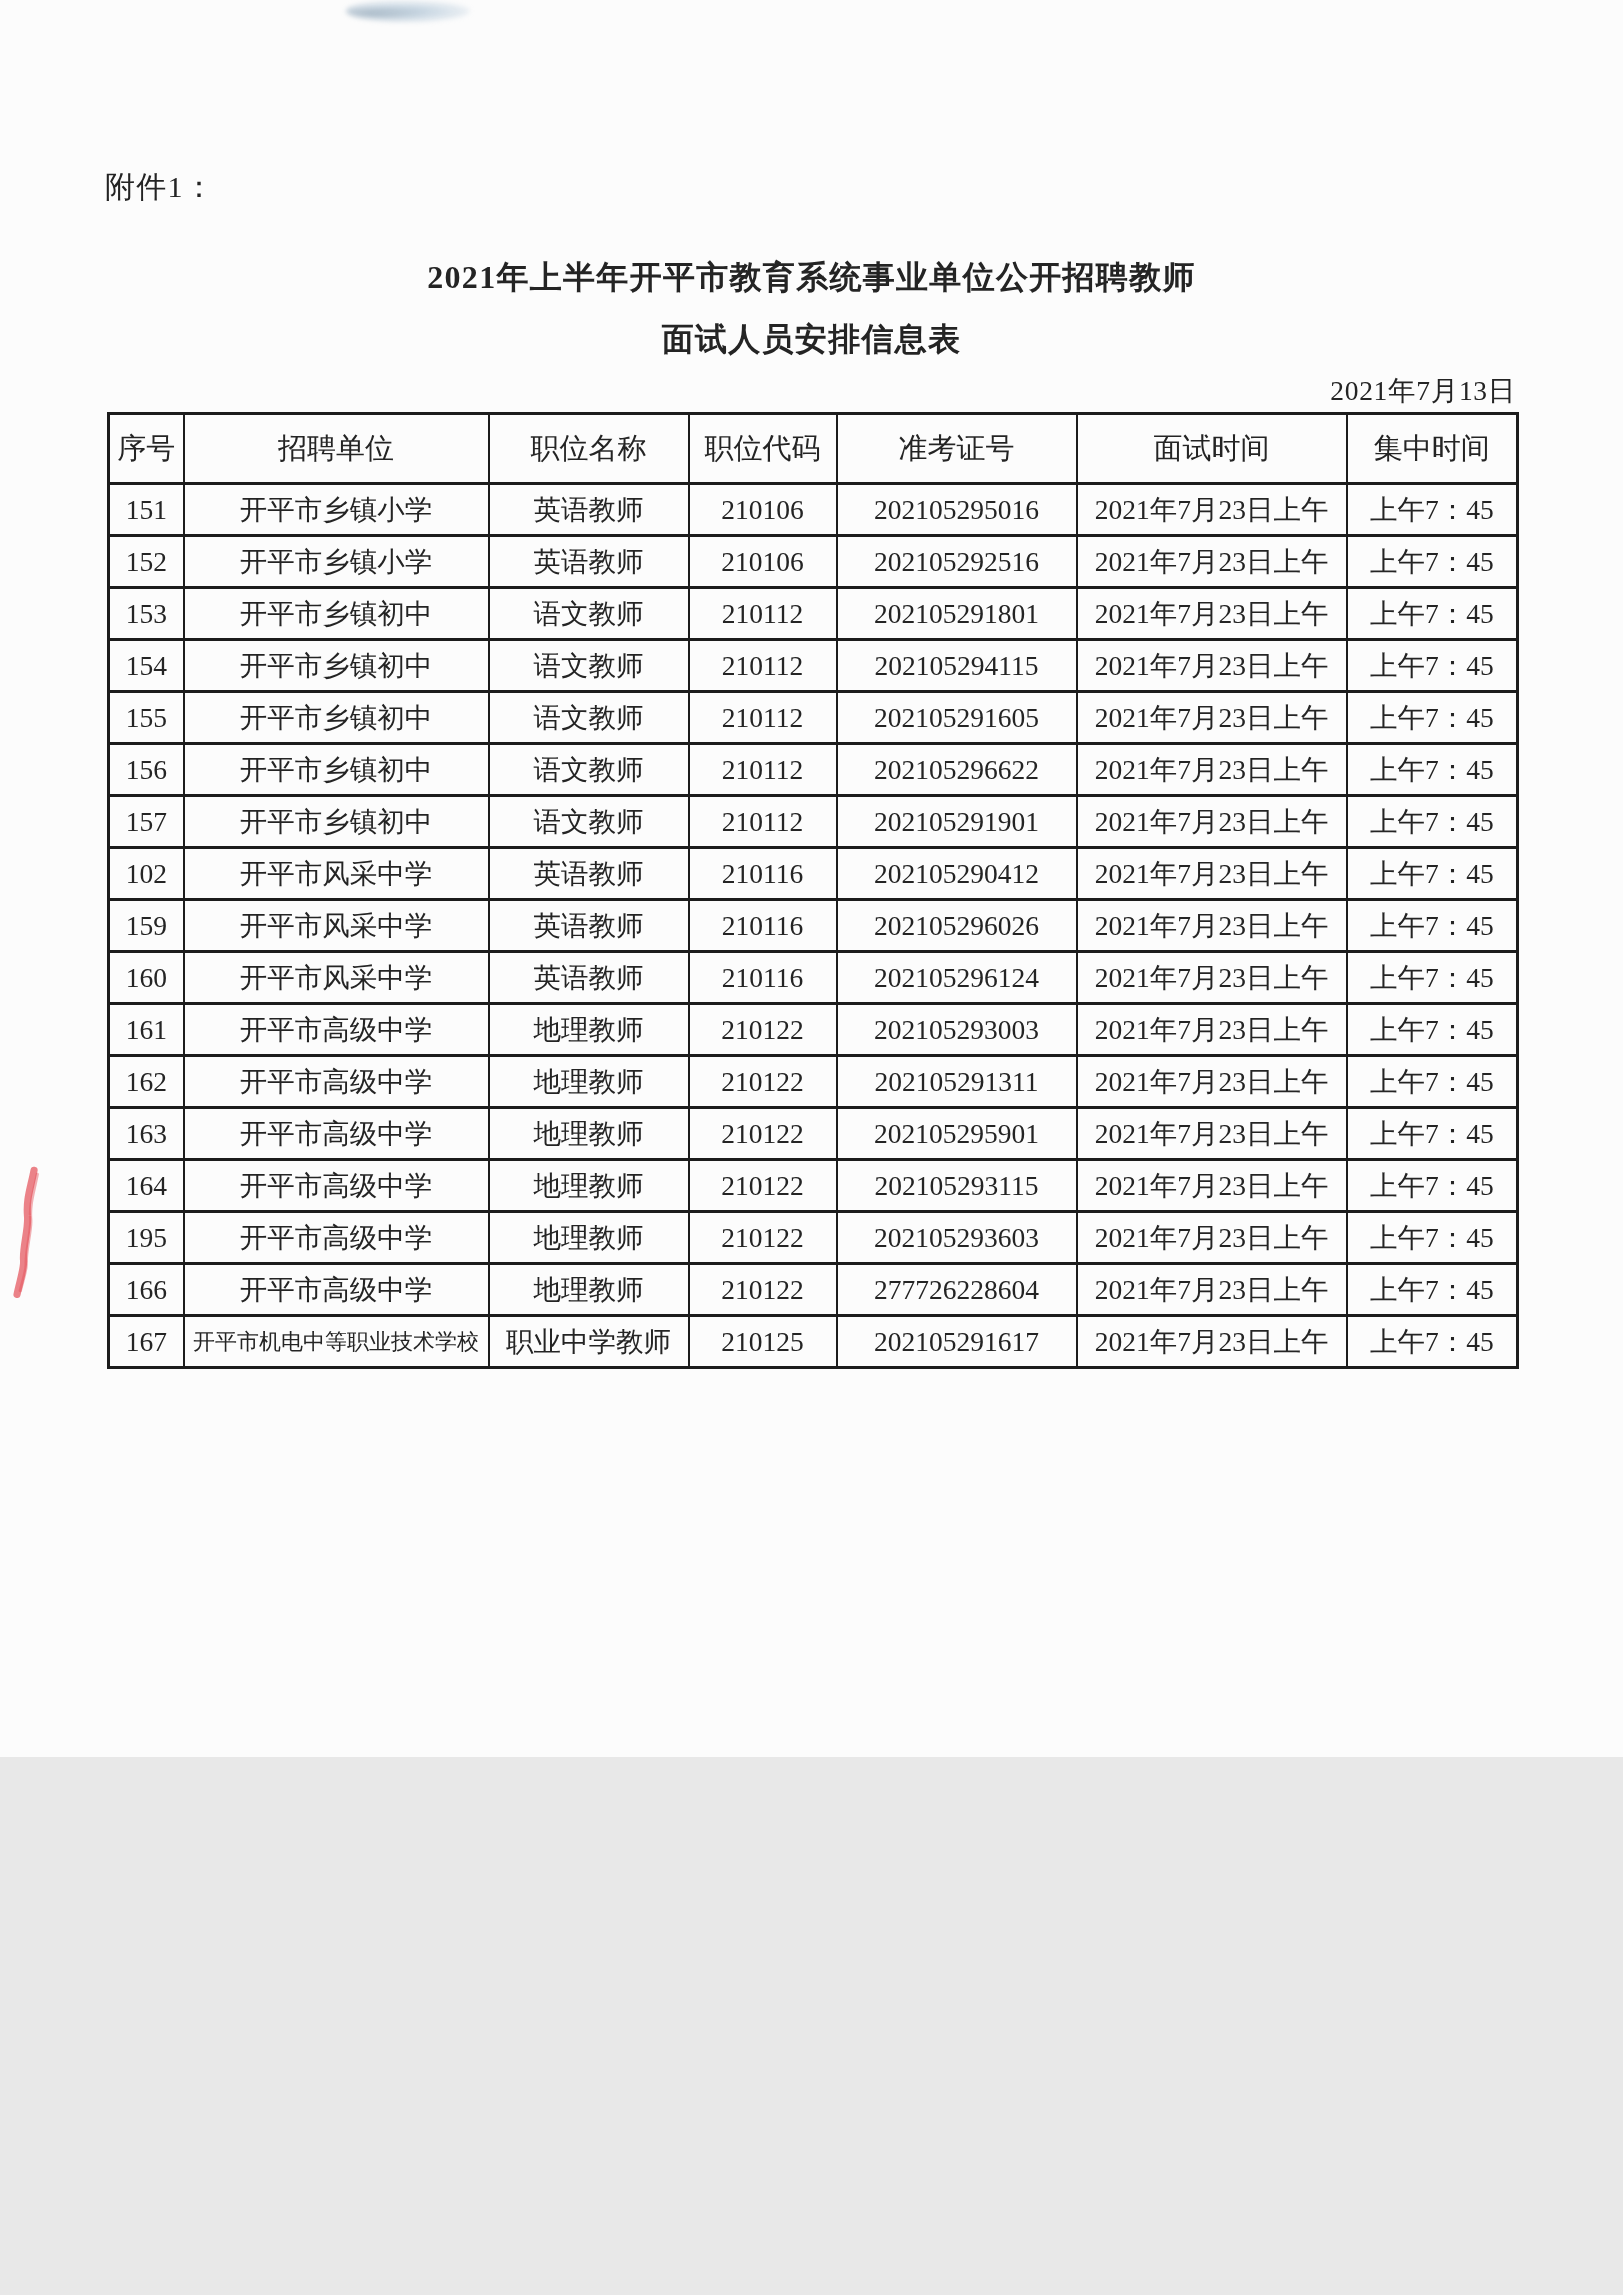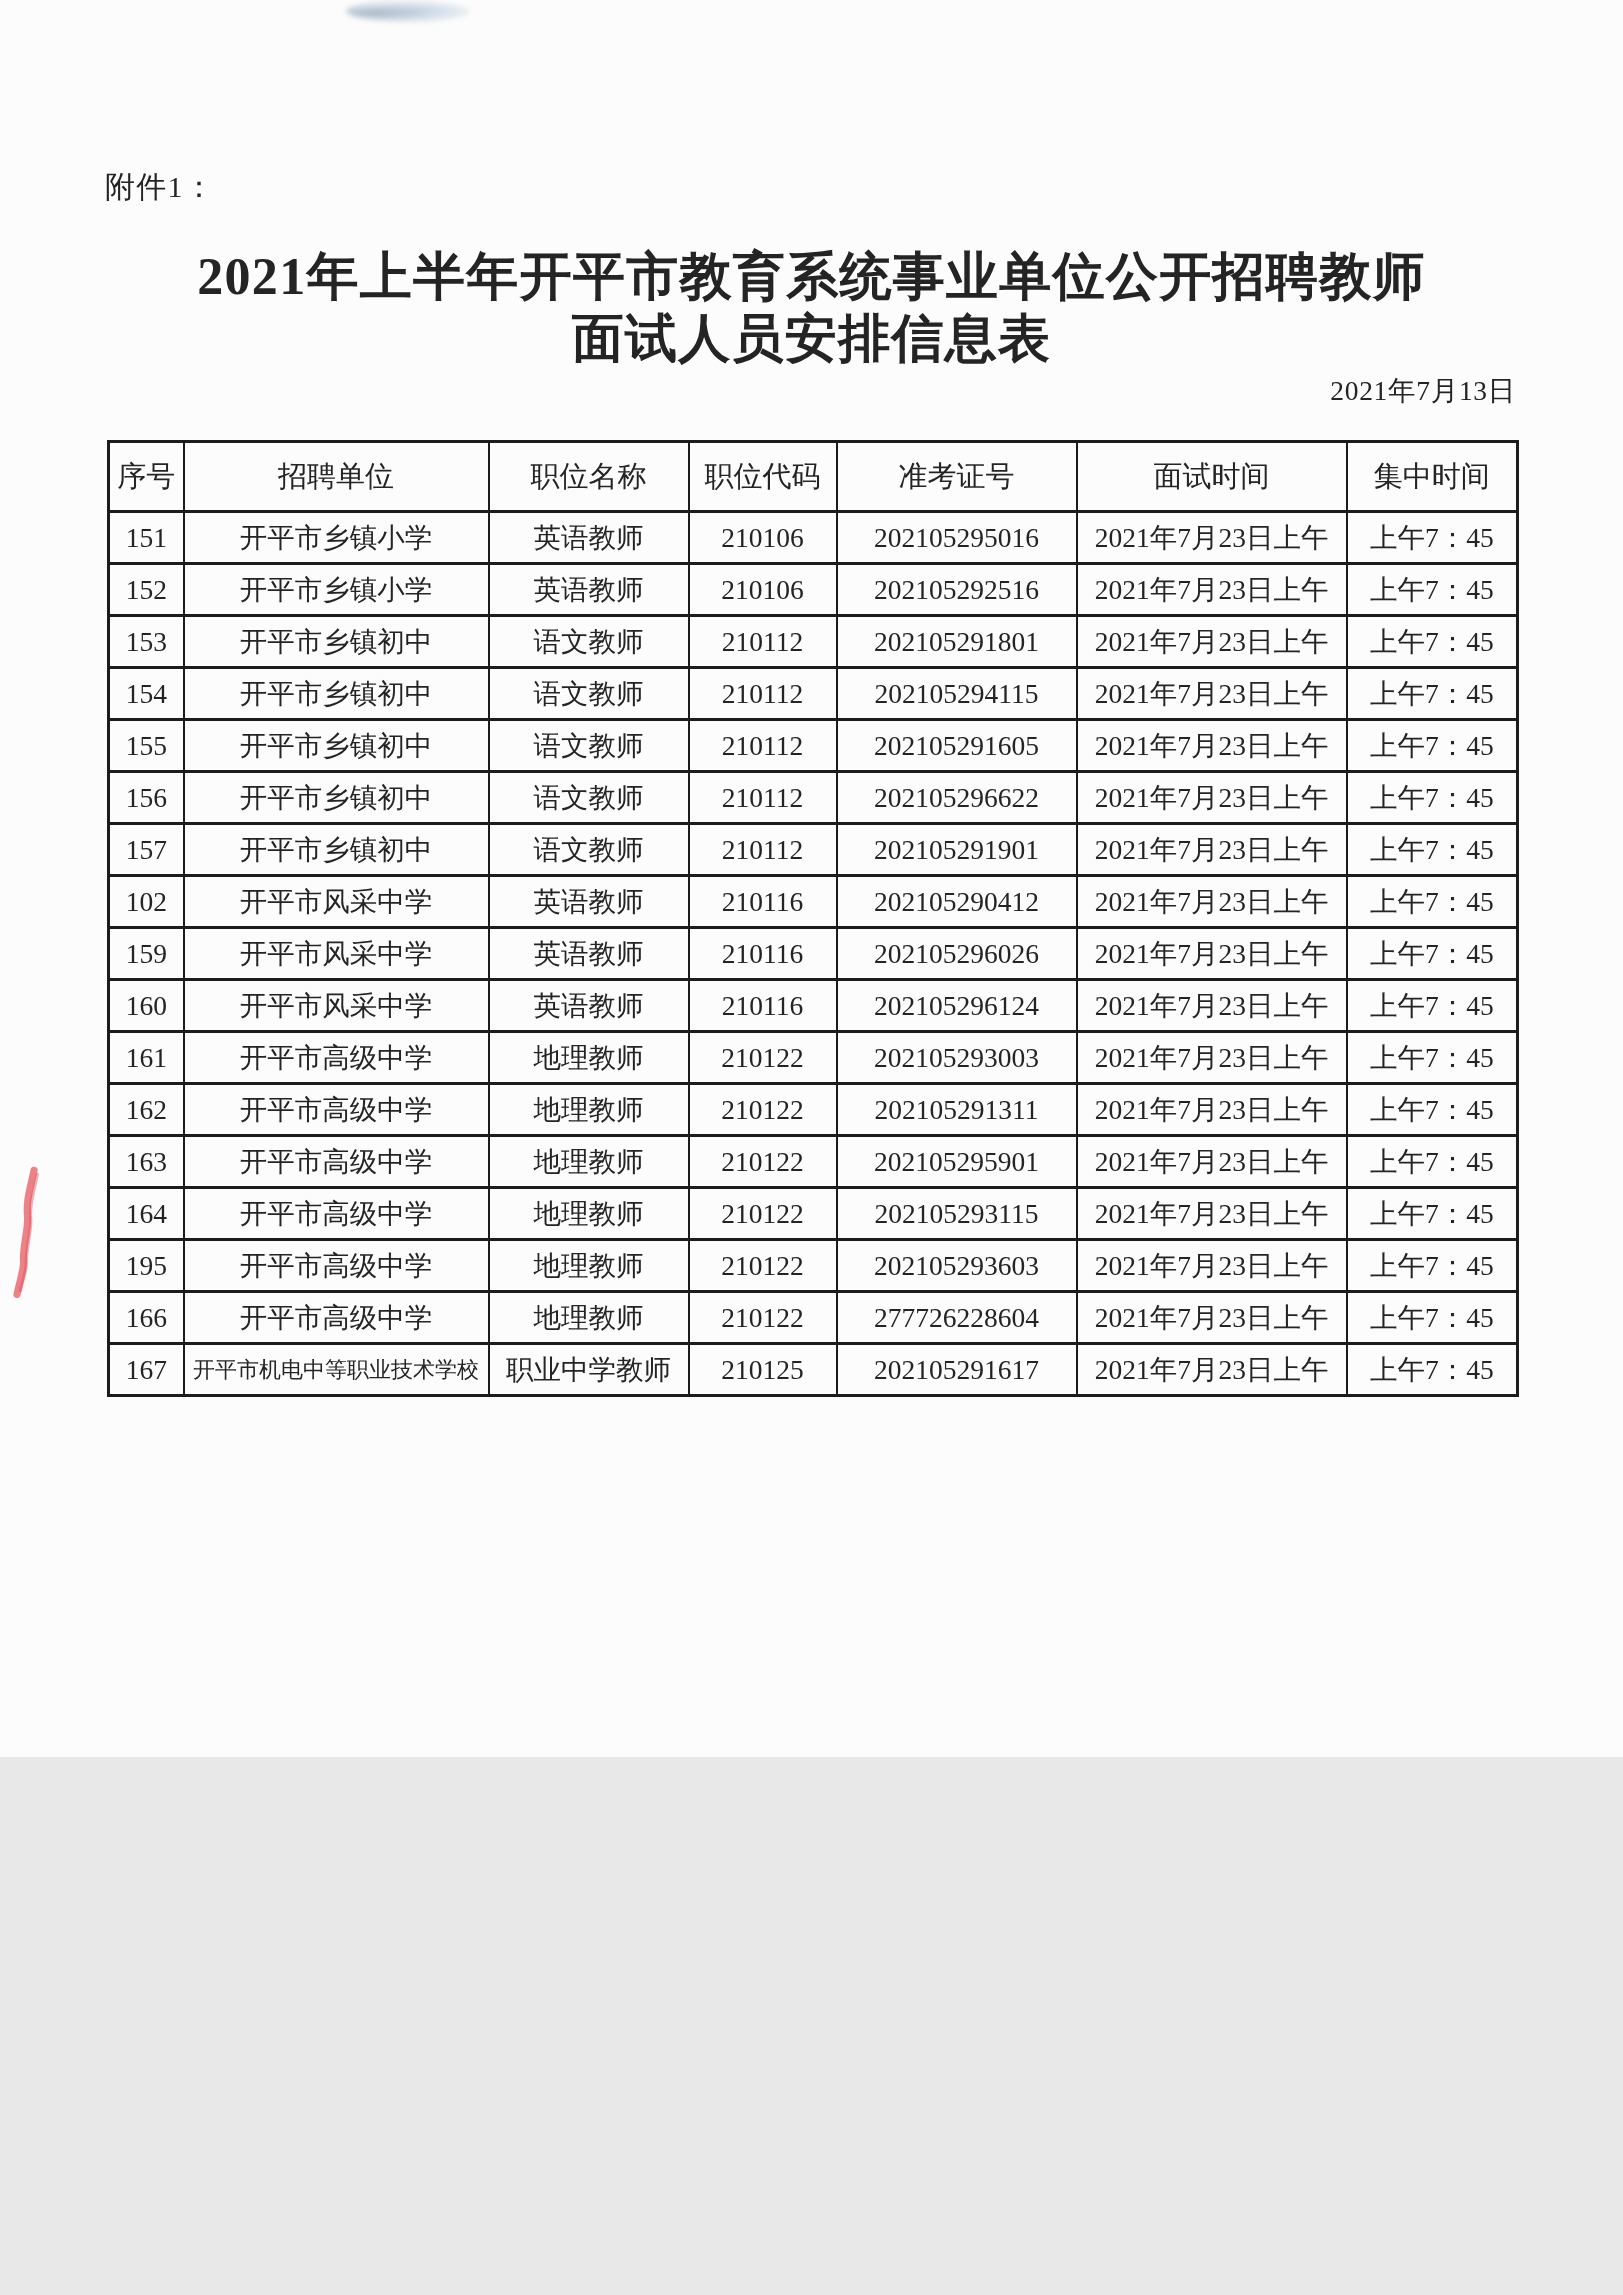"2021年上半年开平市教育系统事业单位公开招聘教师" .title { font-size: 52px -> 32px }
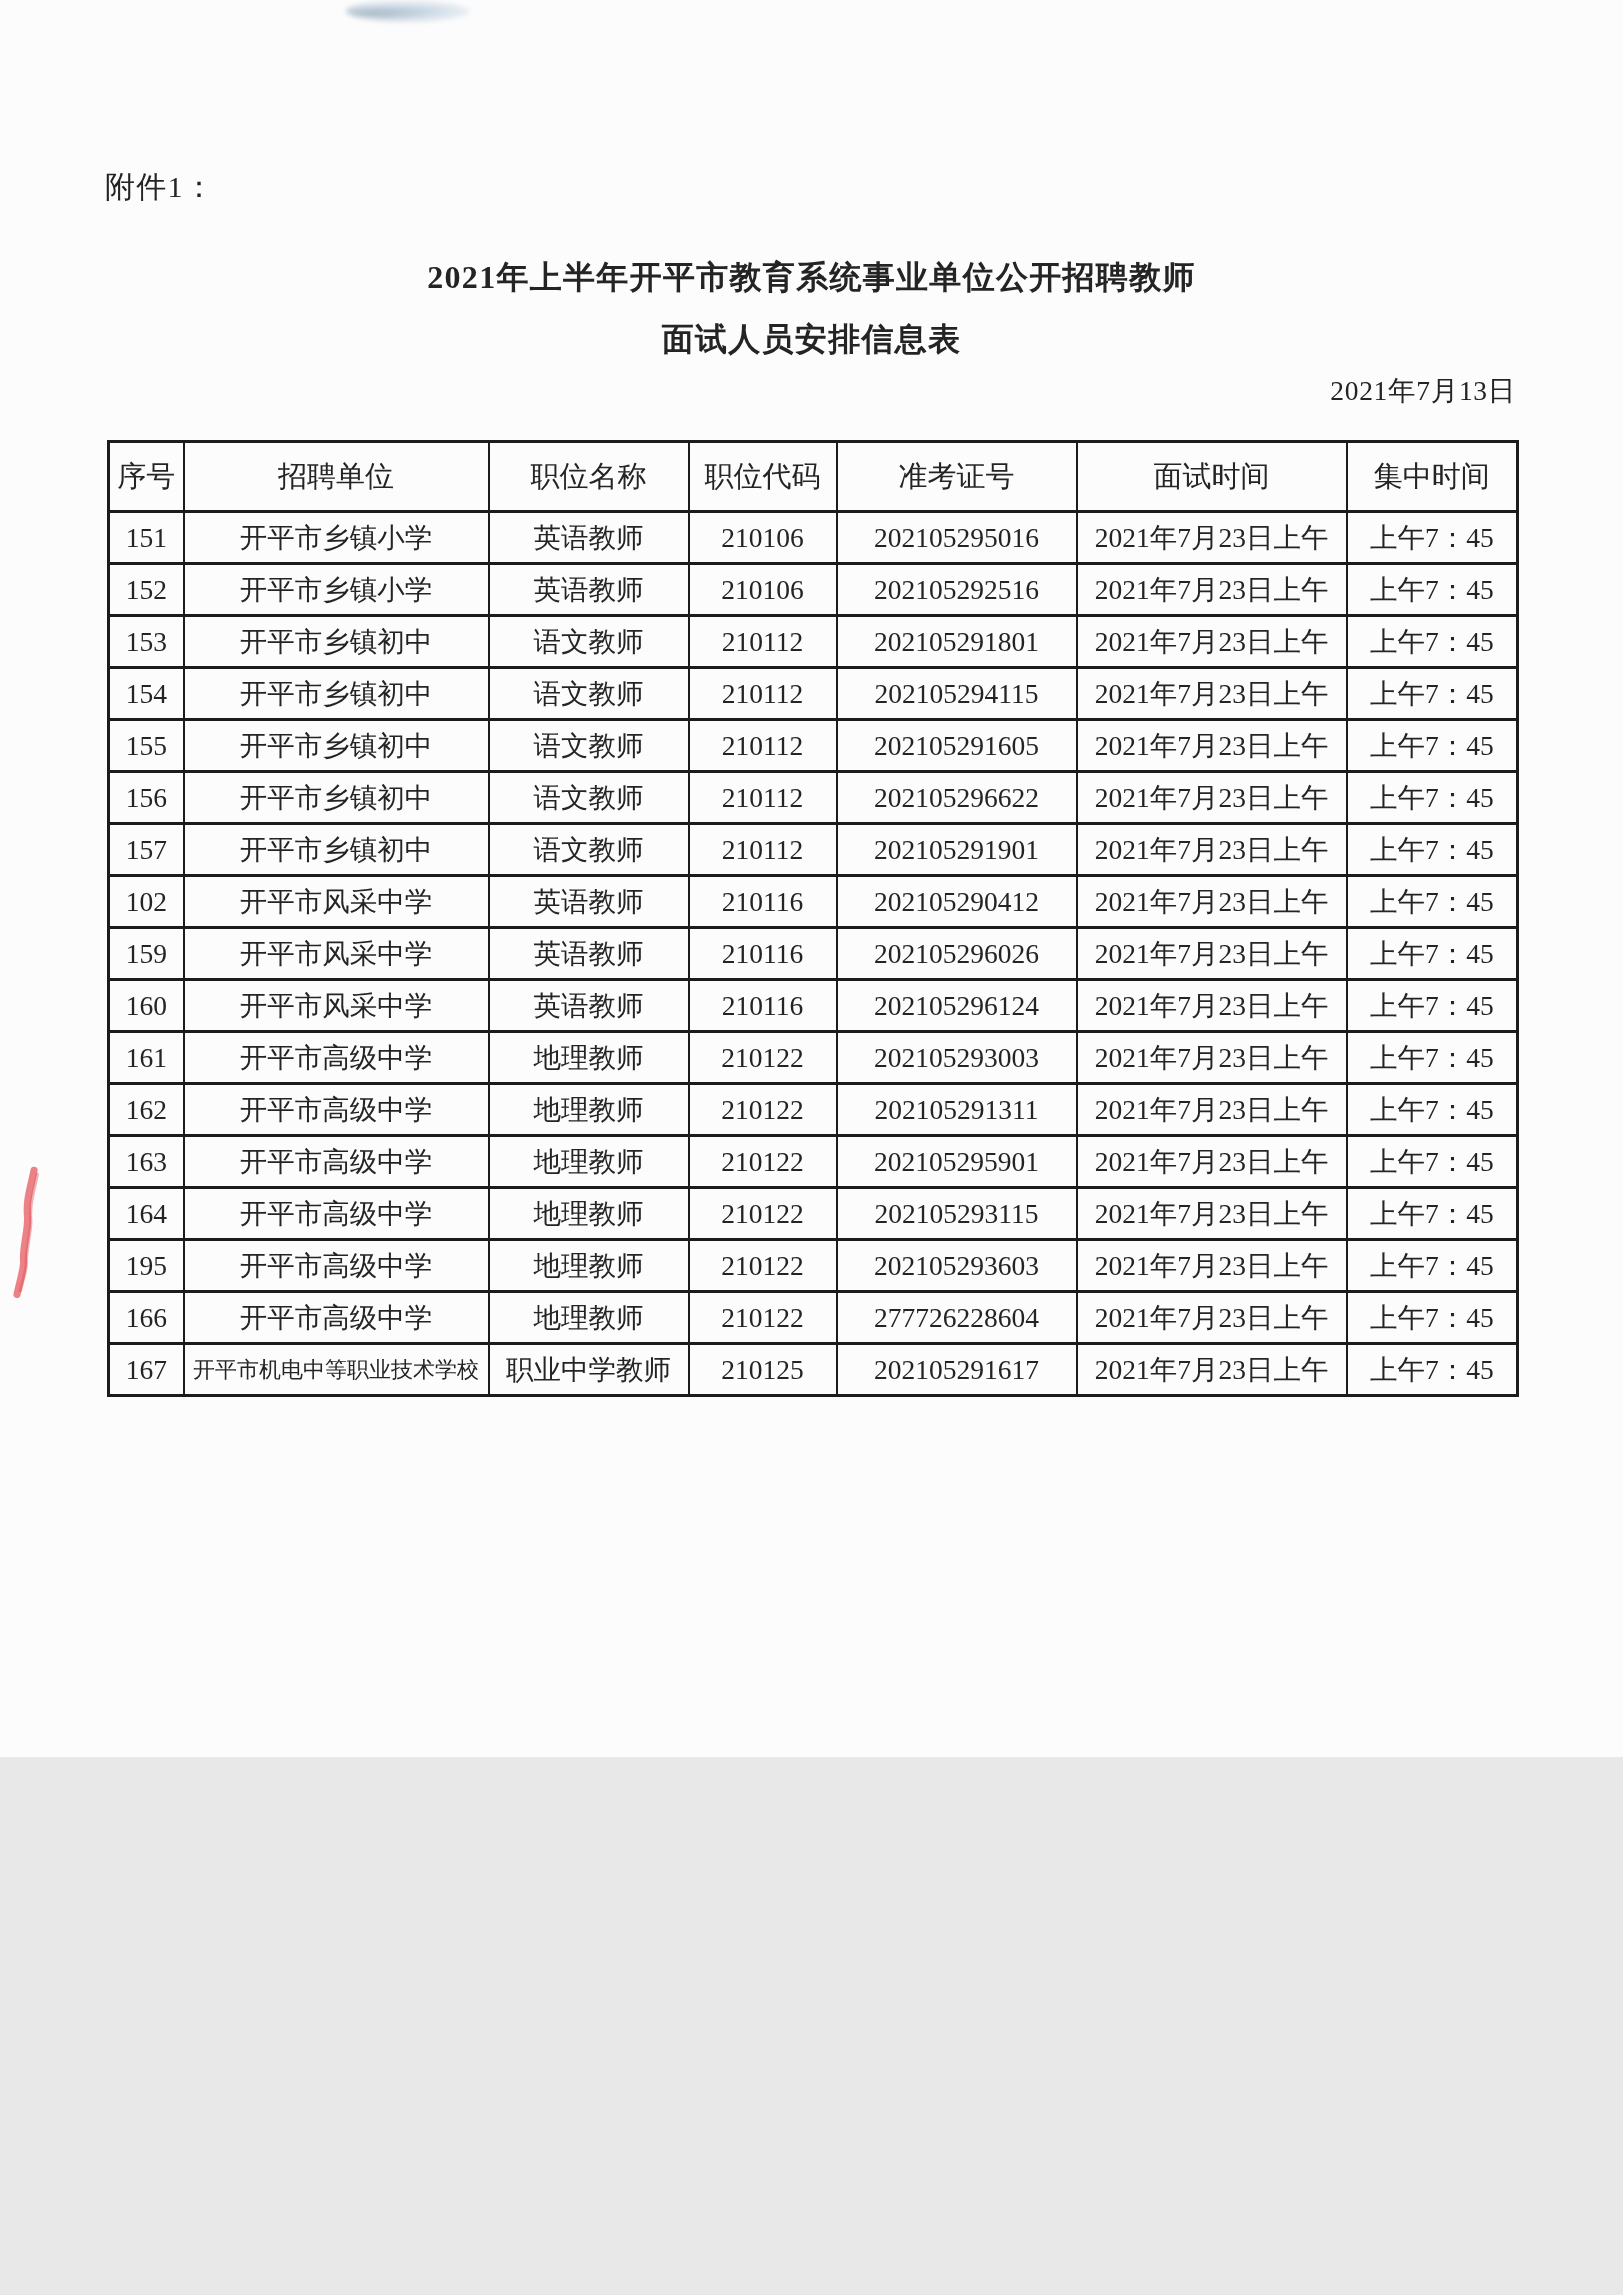"序号" table.schedule { margin-top: 28px -> none }
